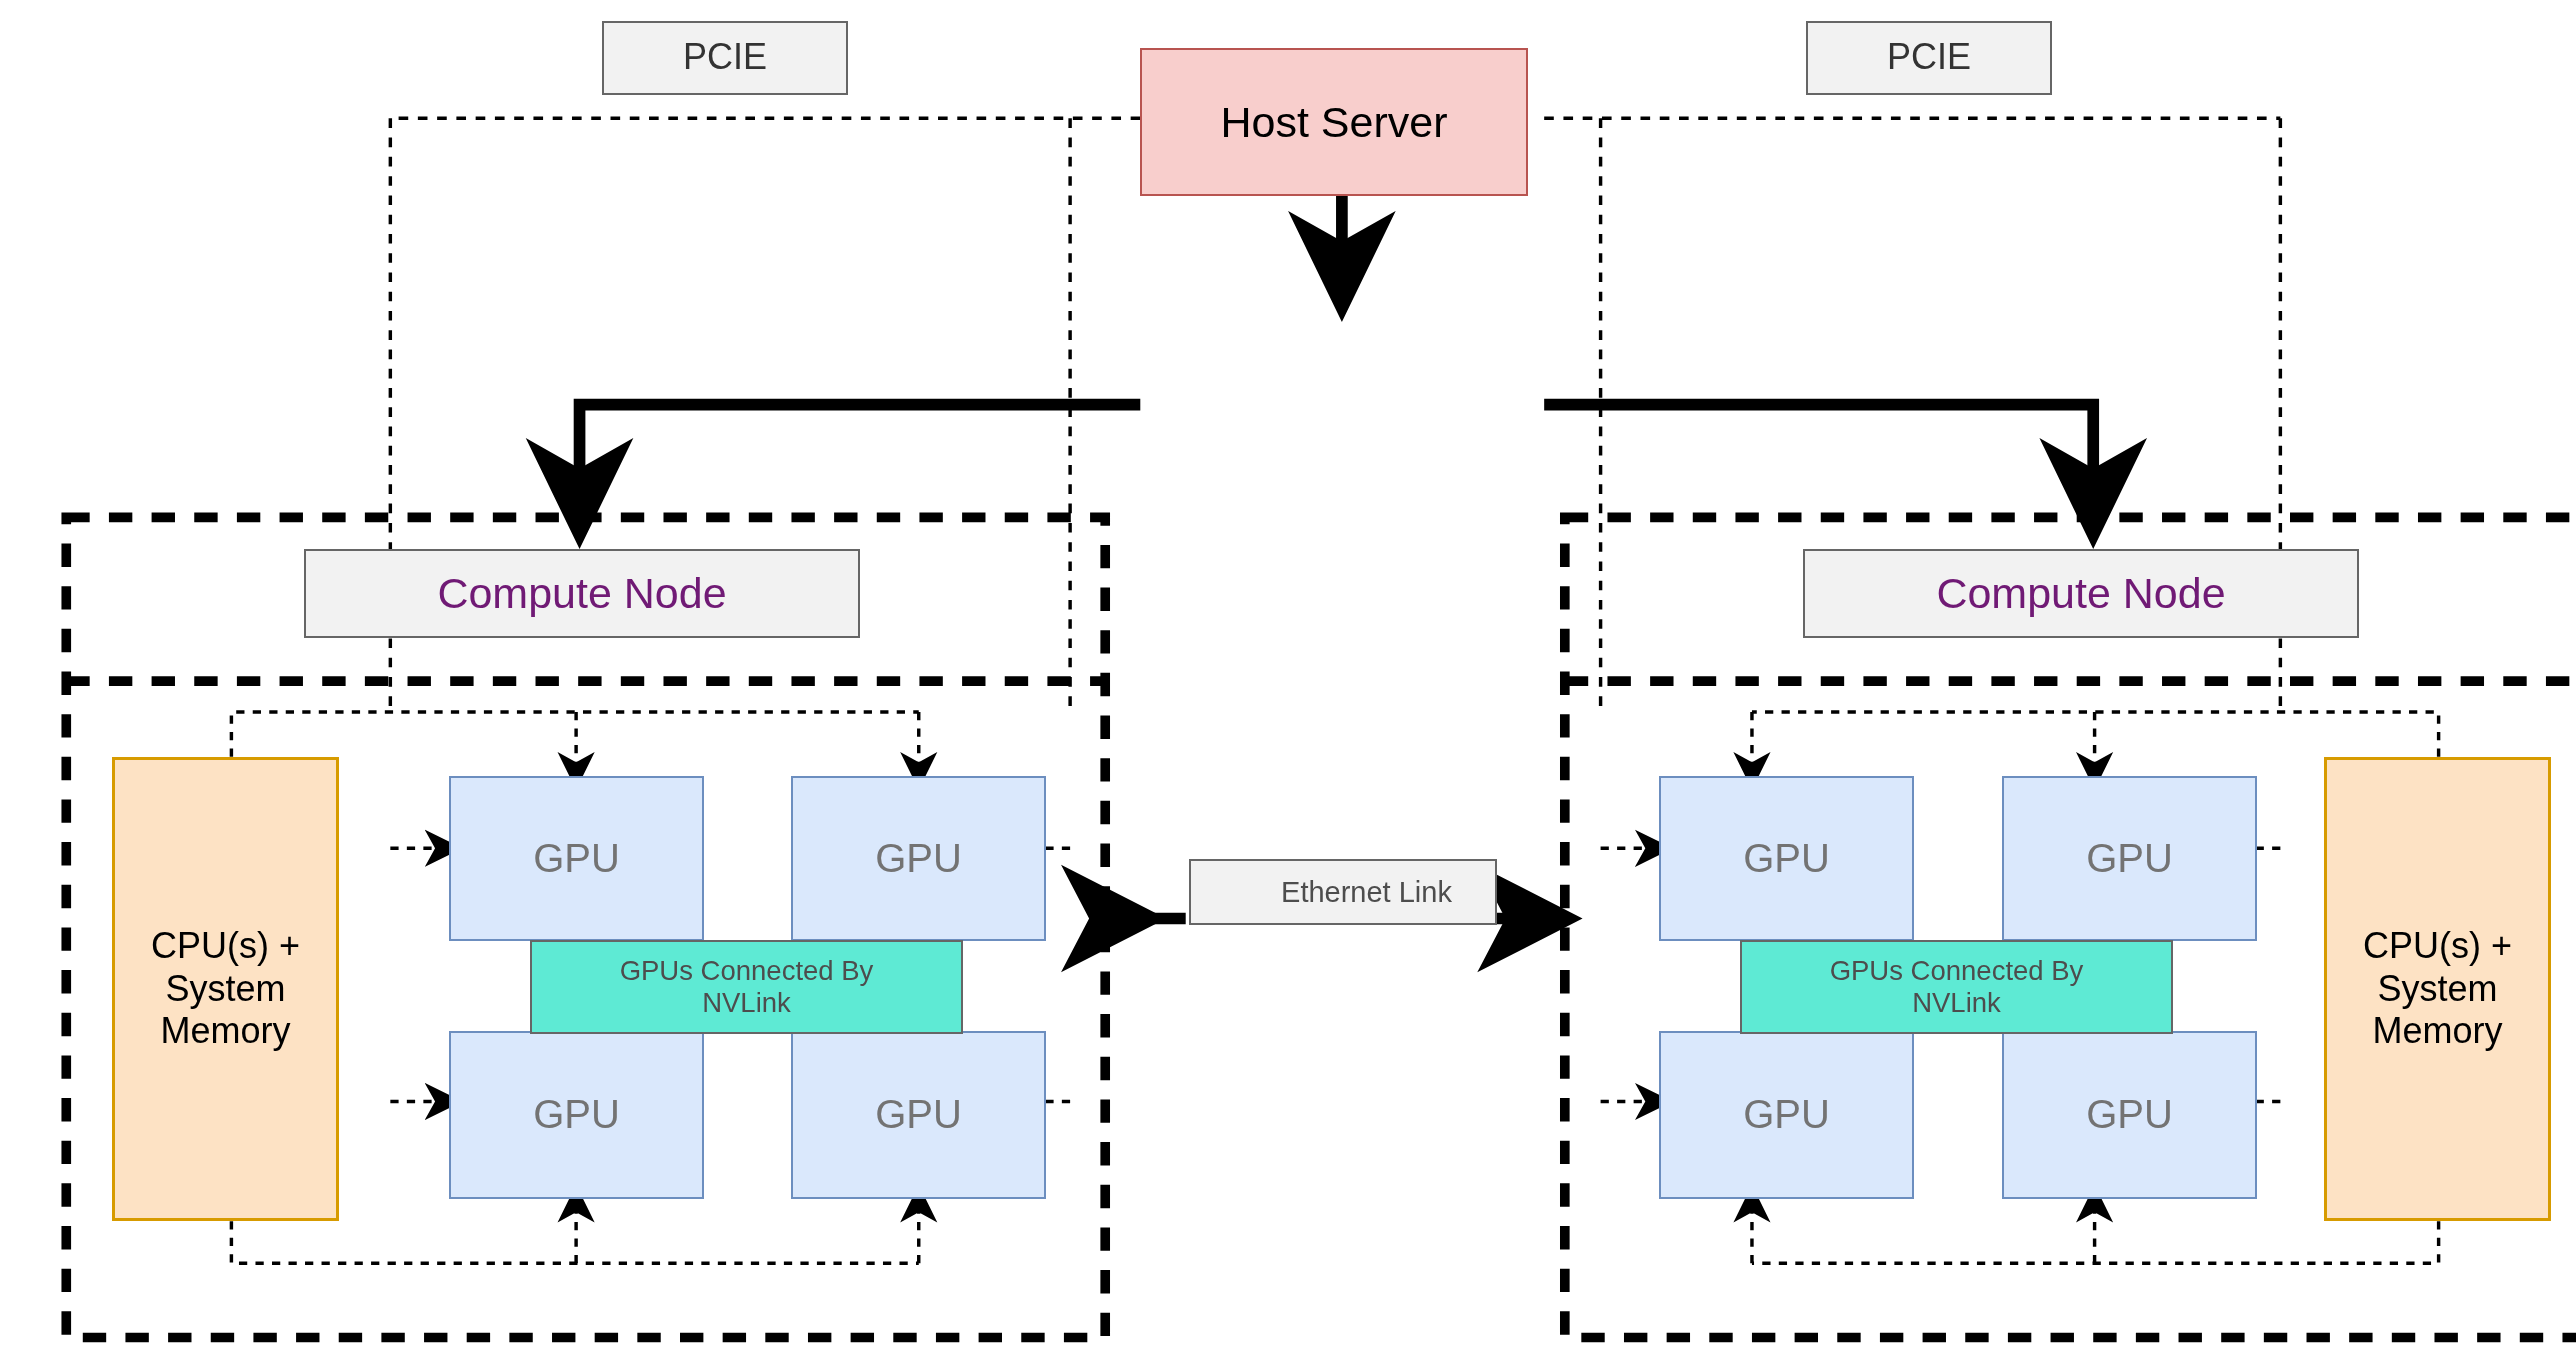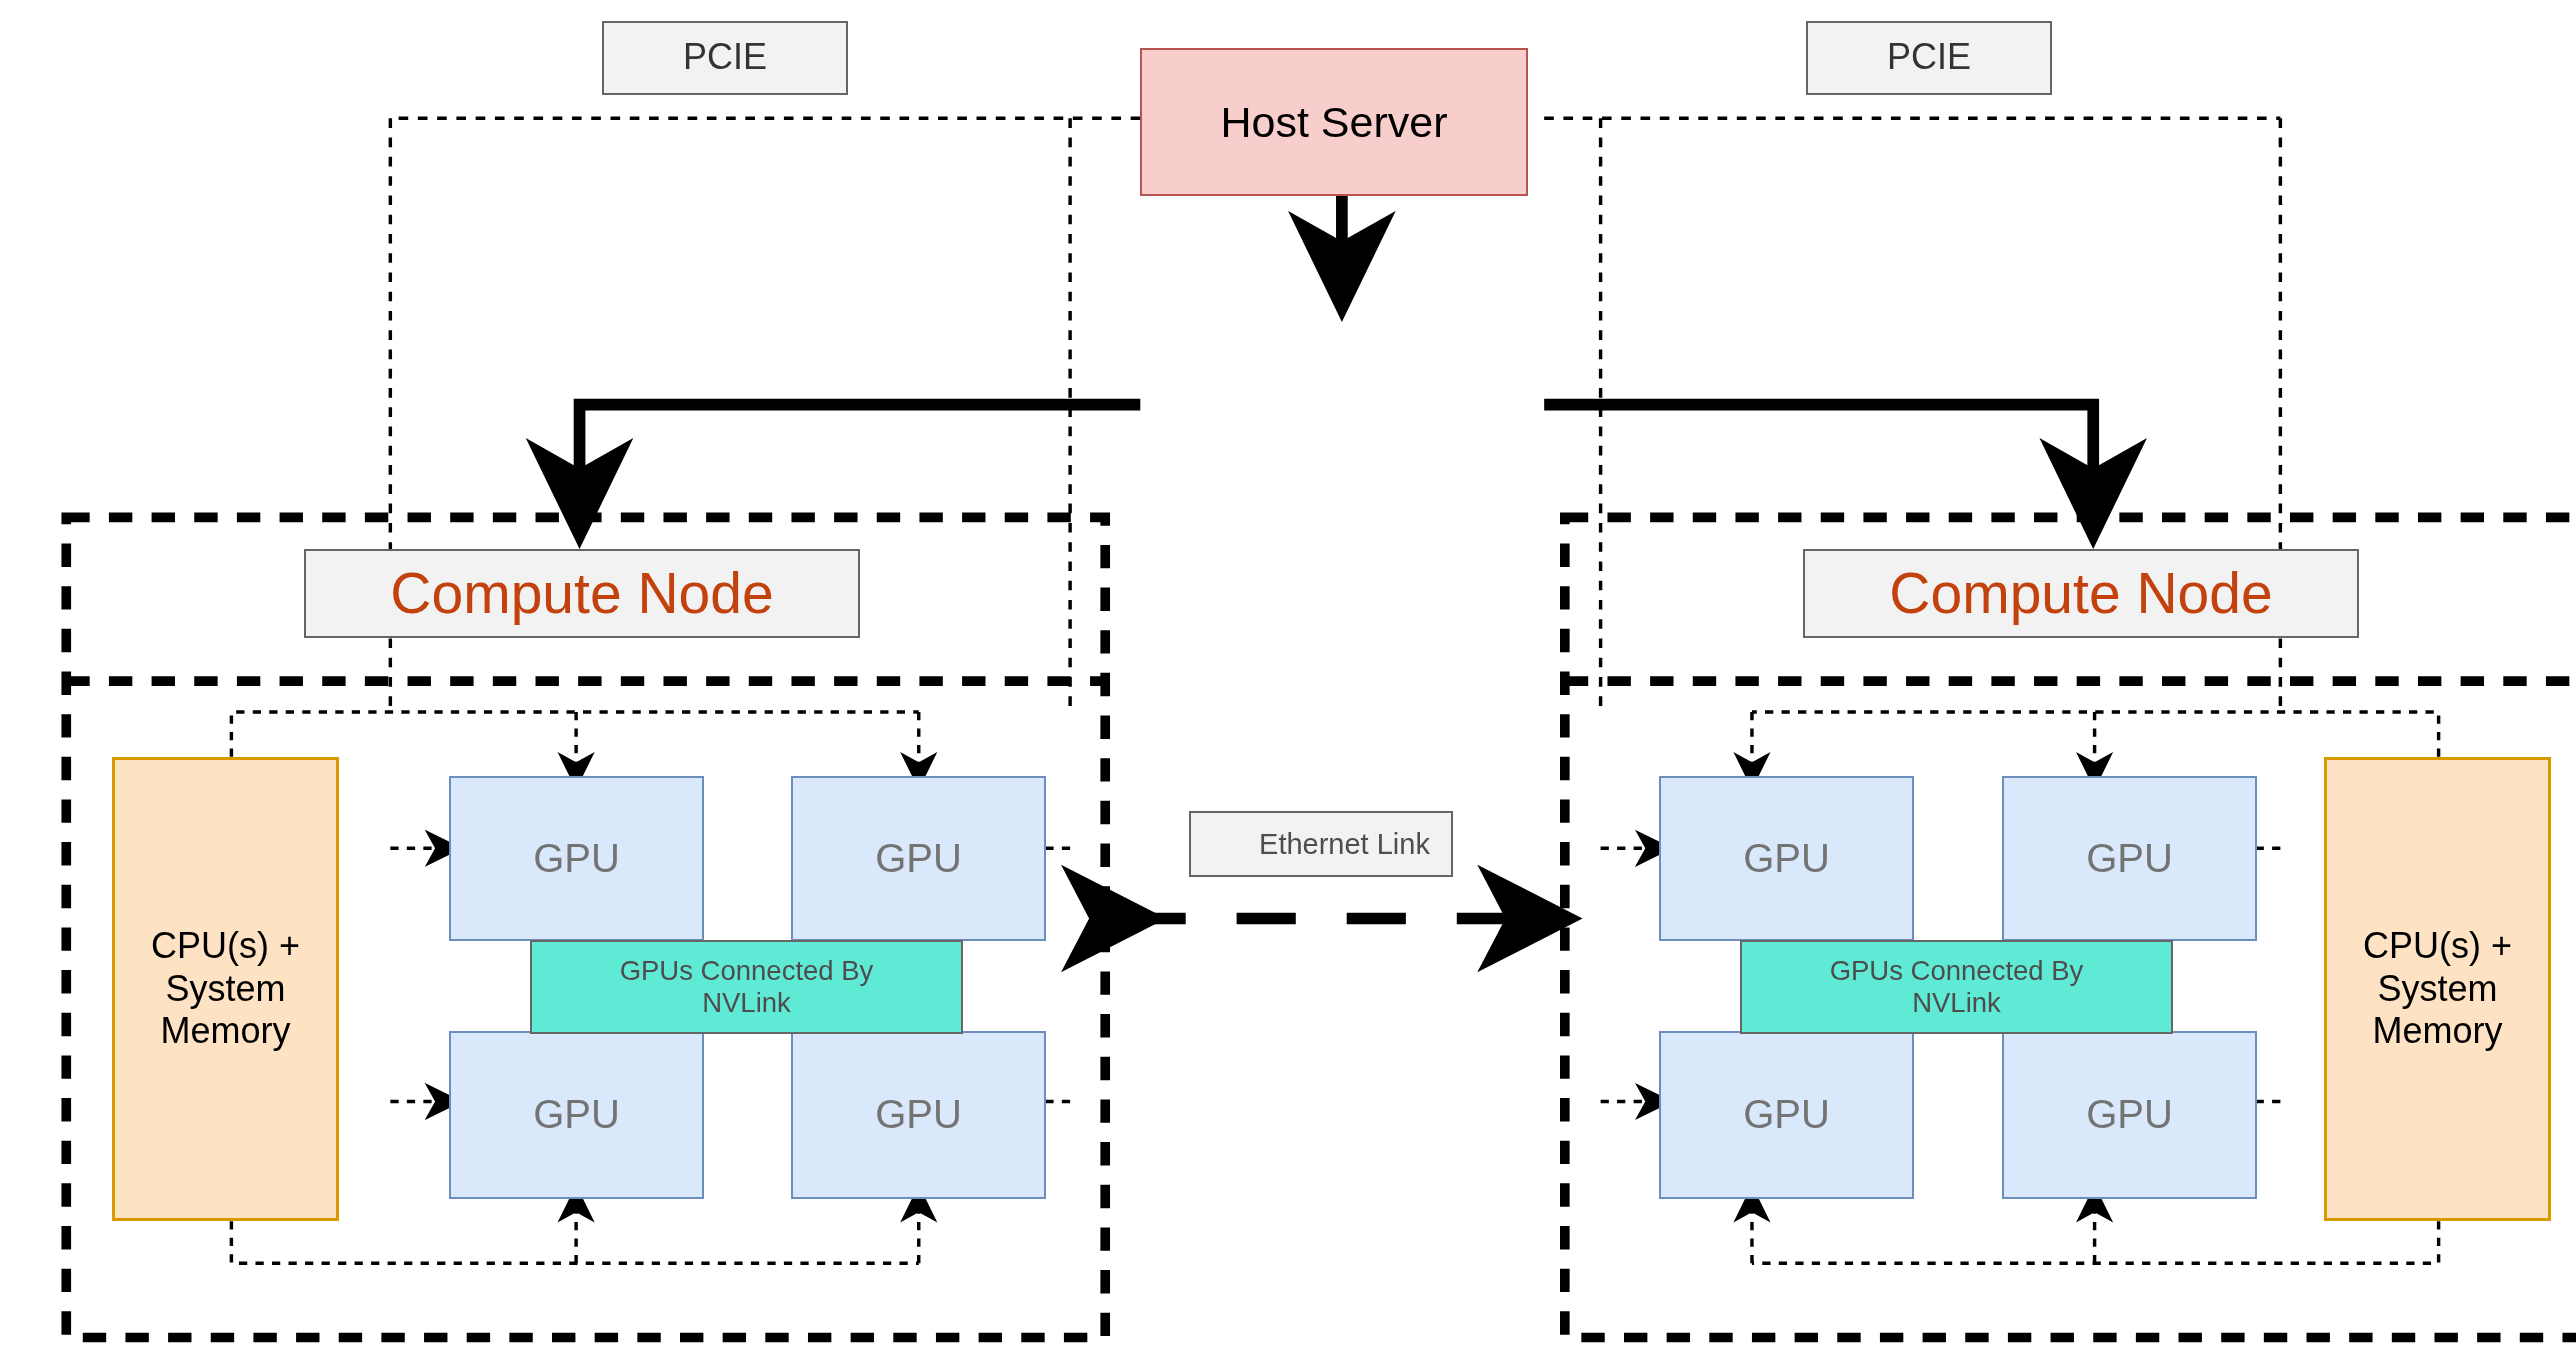"Compute Node" .compute-tag { color: #c2410c -> #701a75; font-size: 57px -> 43px }
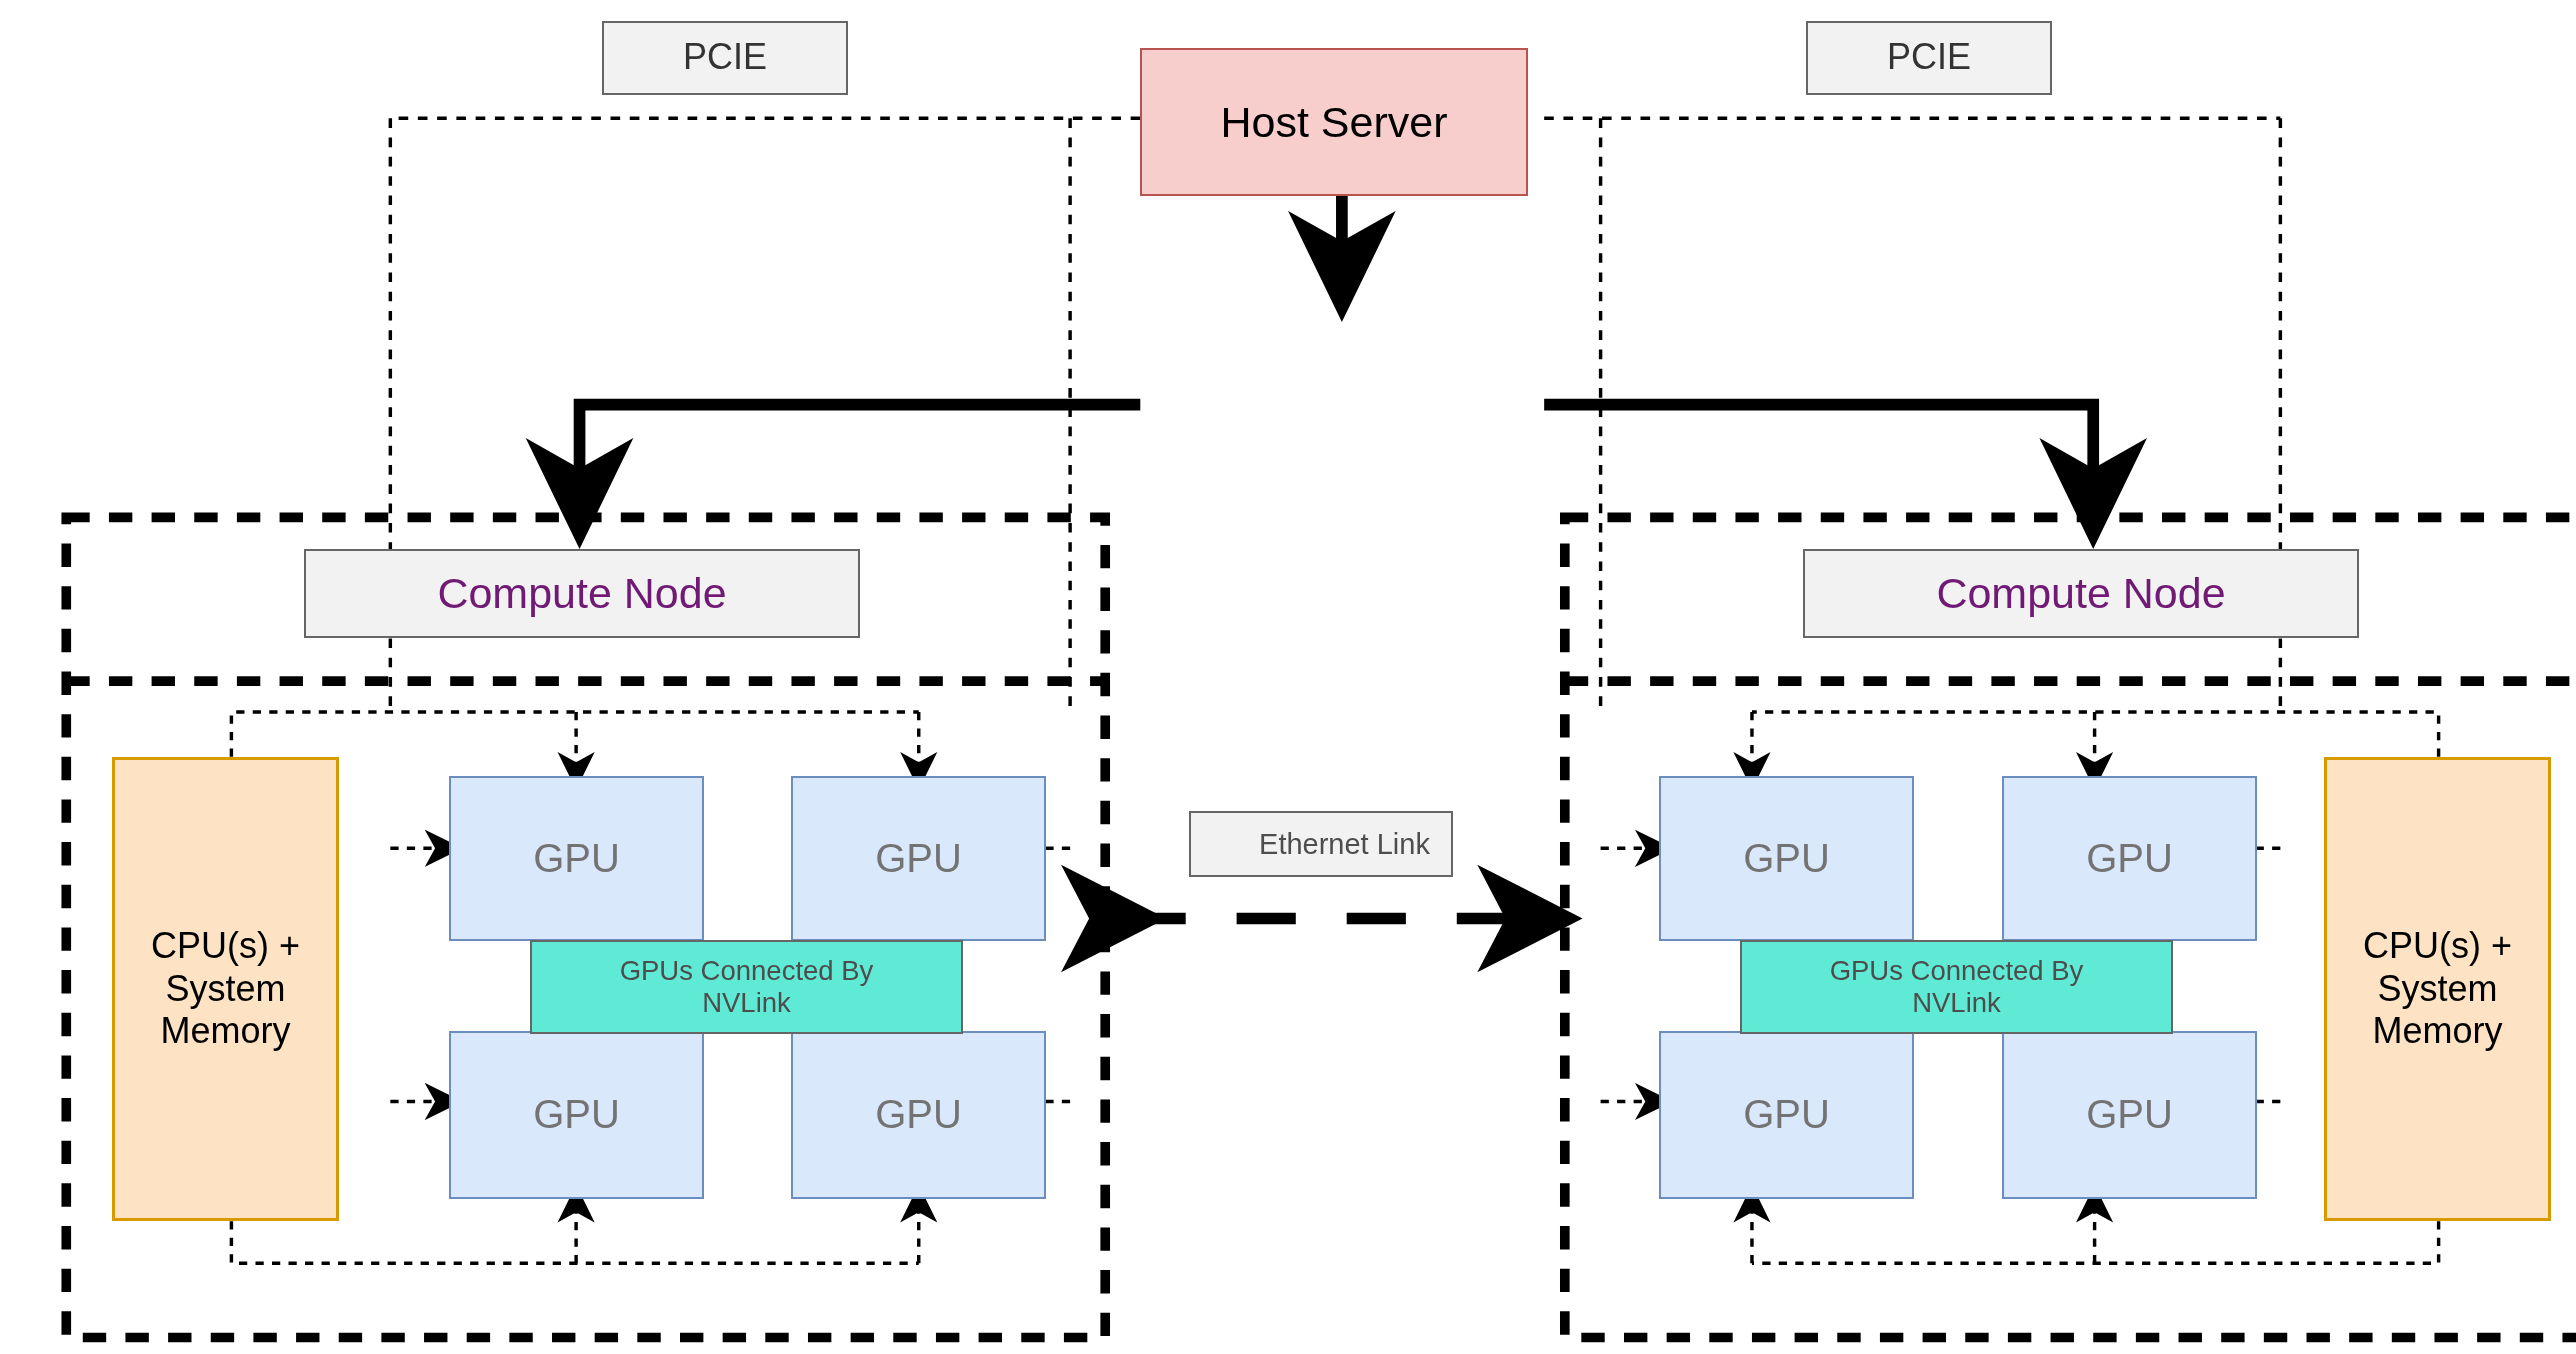"Ethernet Link" div.boxlabel { top: 811px -> 859px; width: 264px -> 308px }
